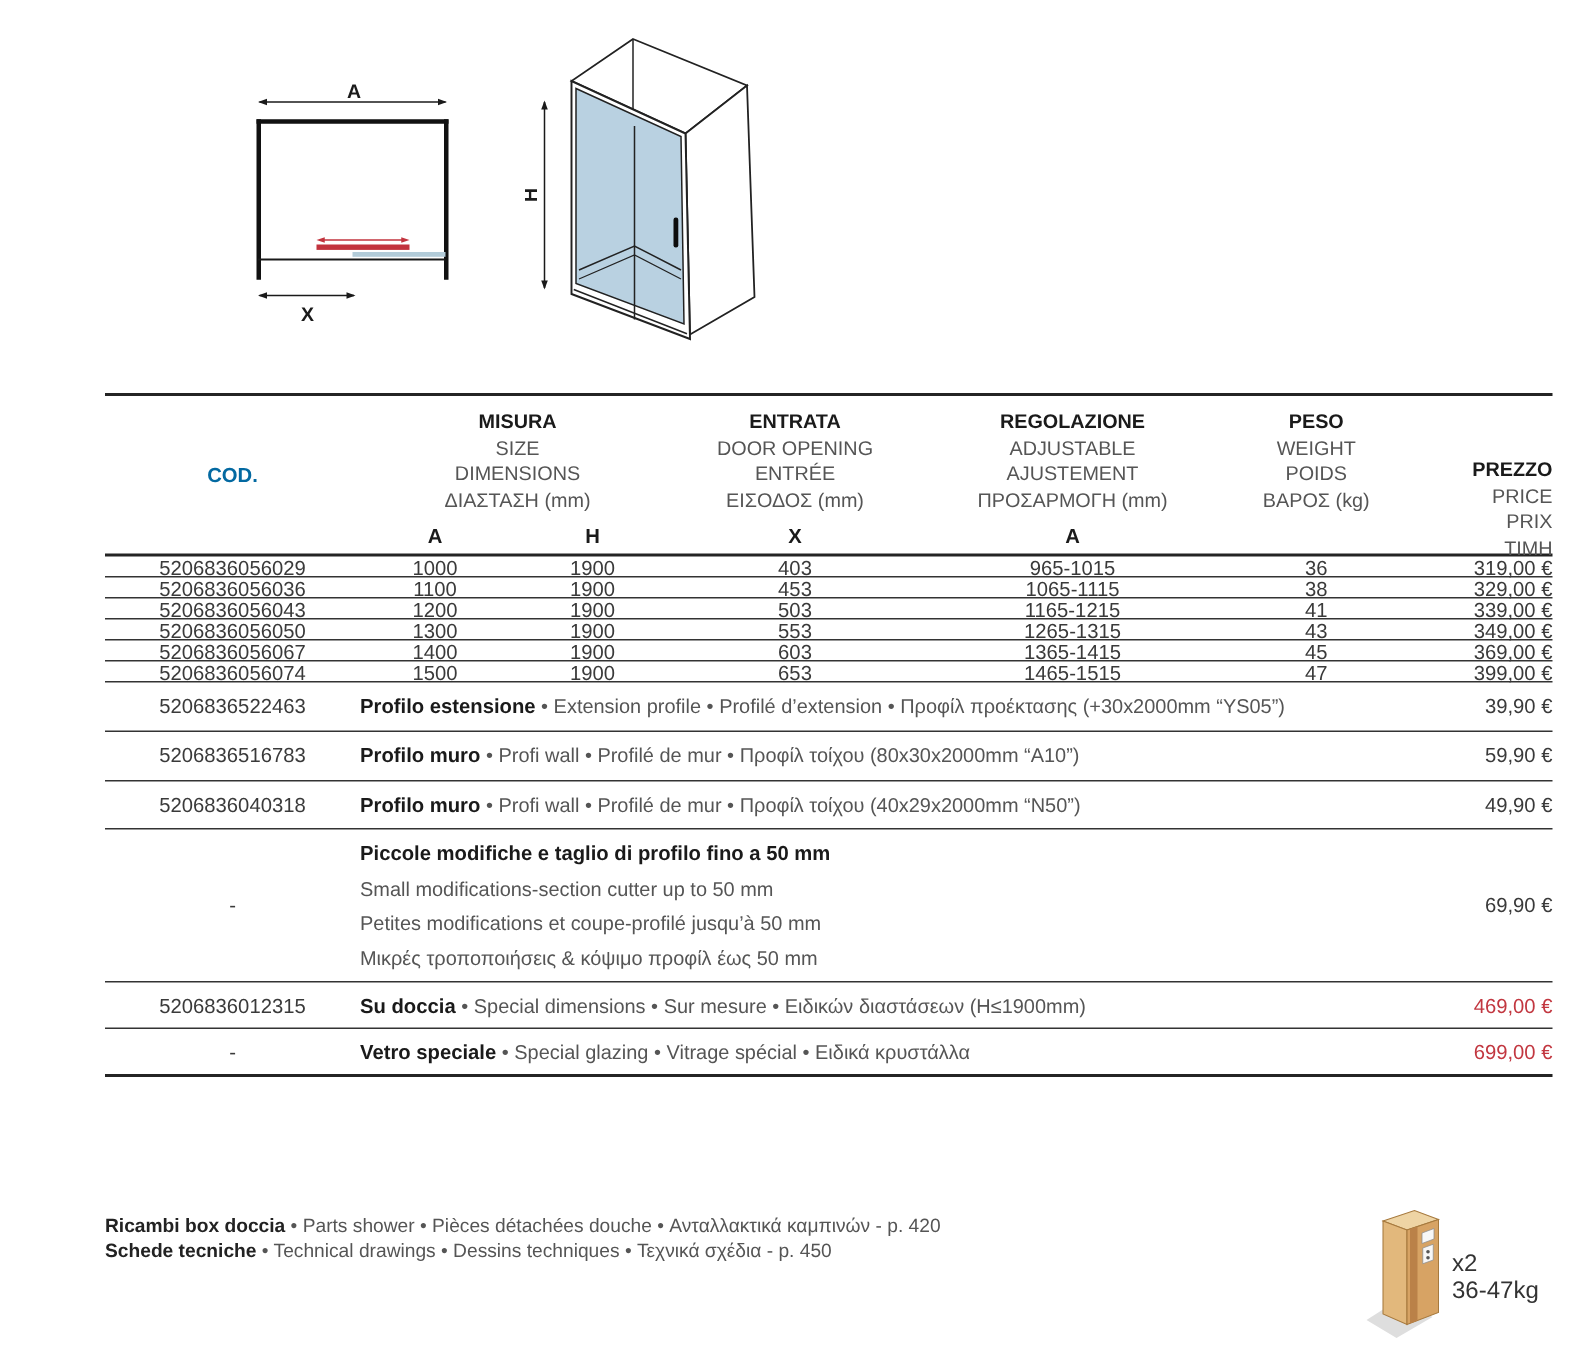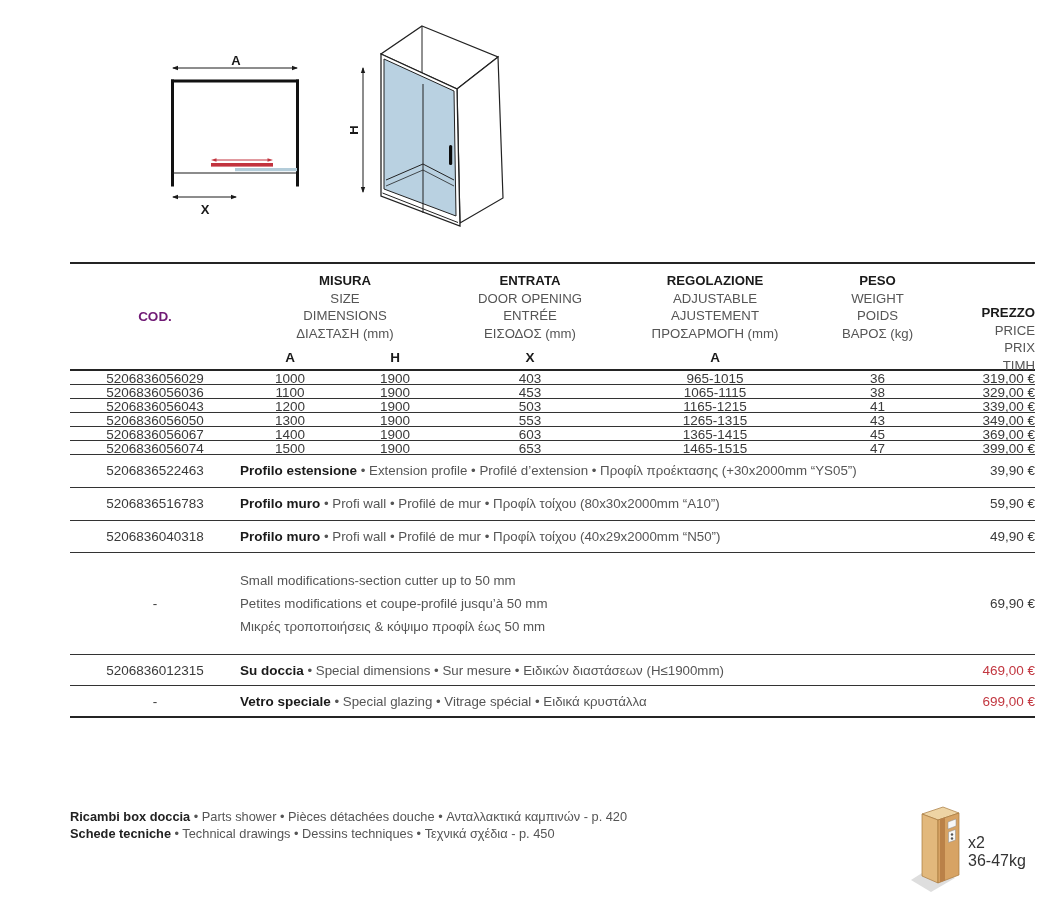"COD." .hcell.codcell { color: #701a75 -> #0369a1 }
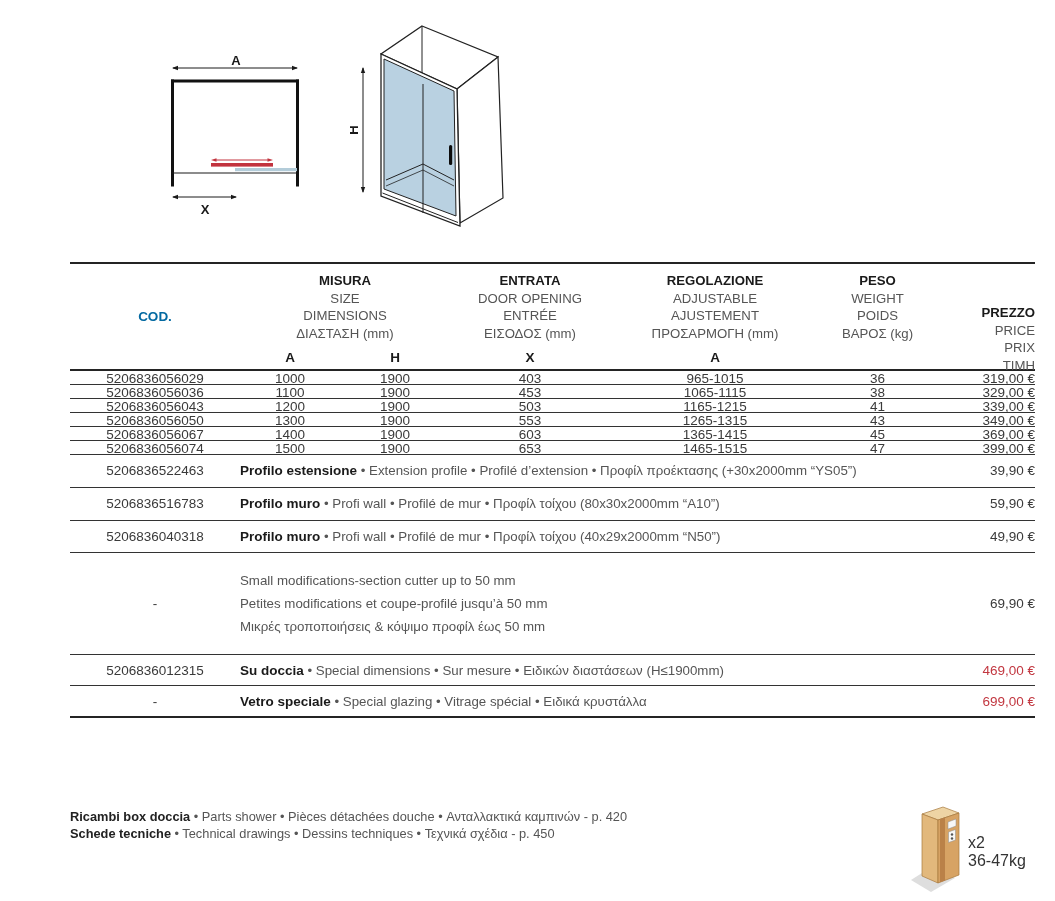"Piccole modifiche e taglio di" div { html: none -> <div><b>Piccole modifiche e taglio di profilo fino a 50 mm</b></div> }
